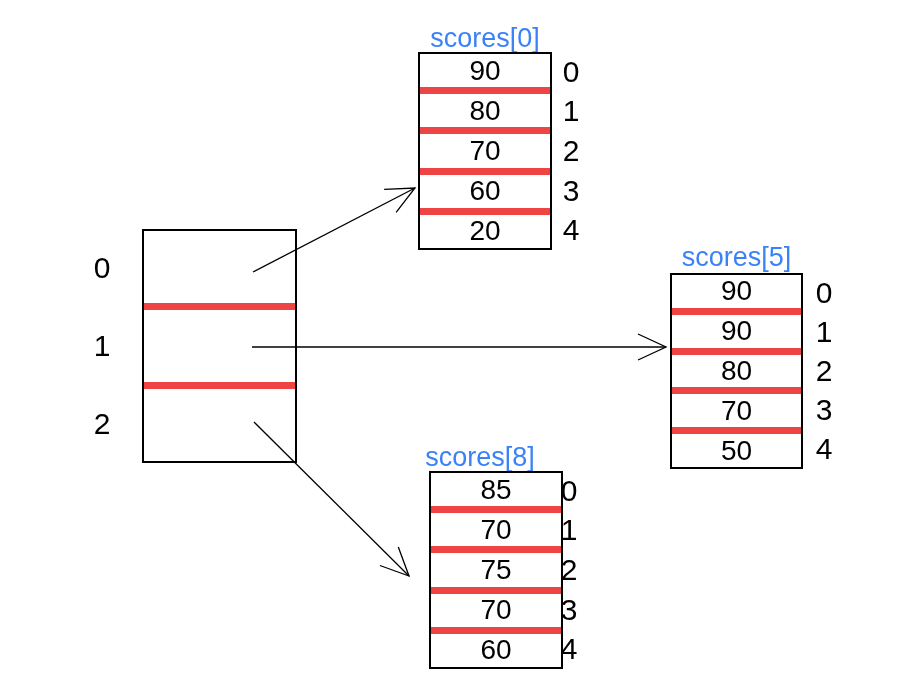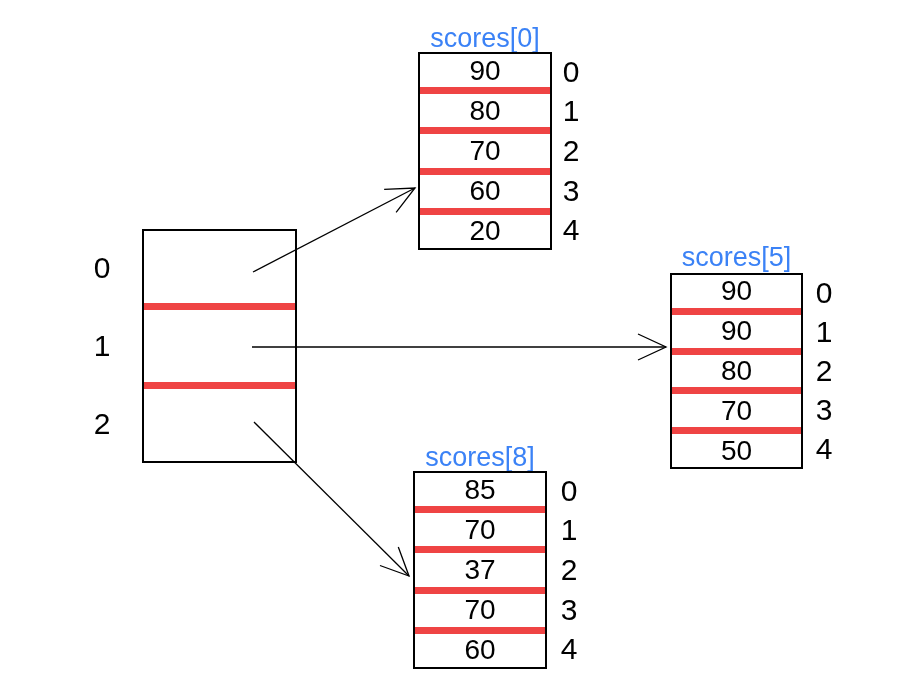"85" div.box { left: 413px -> 429px }
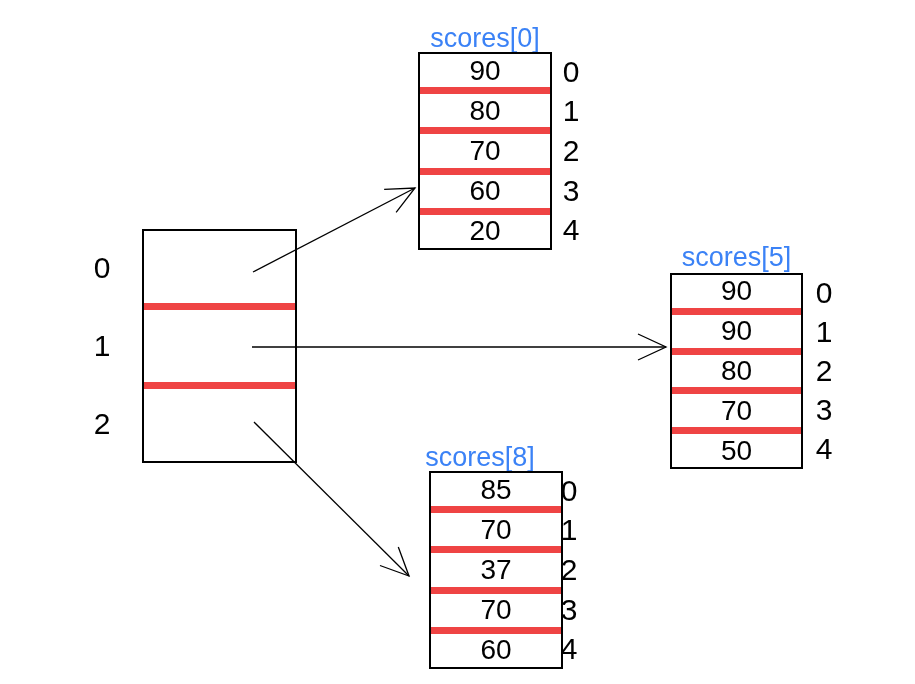"37" div.cell { text: 37 -> 75 }
